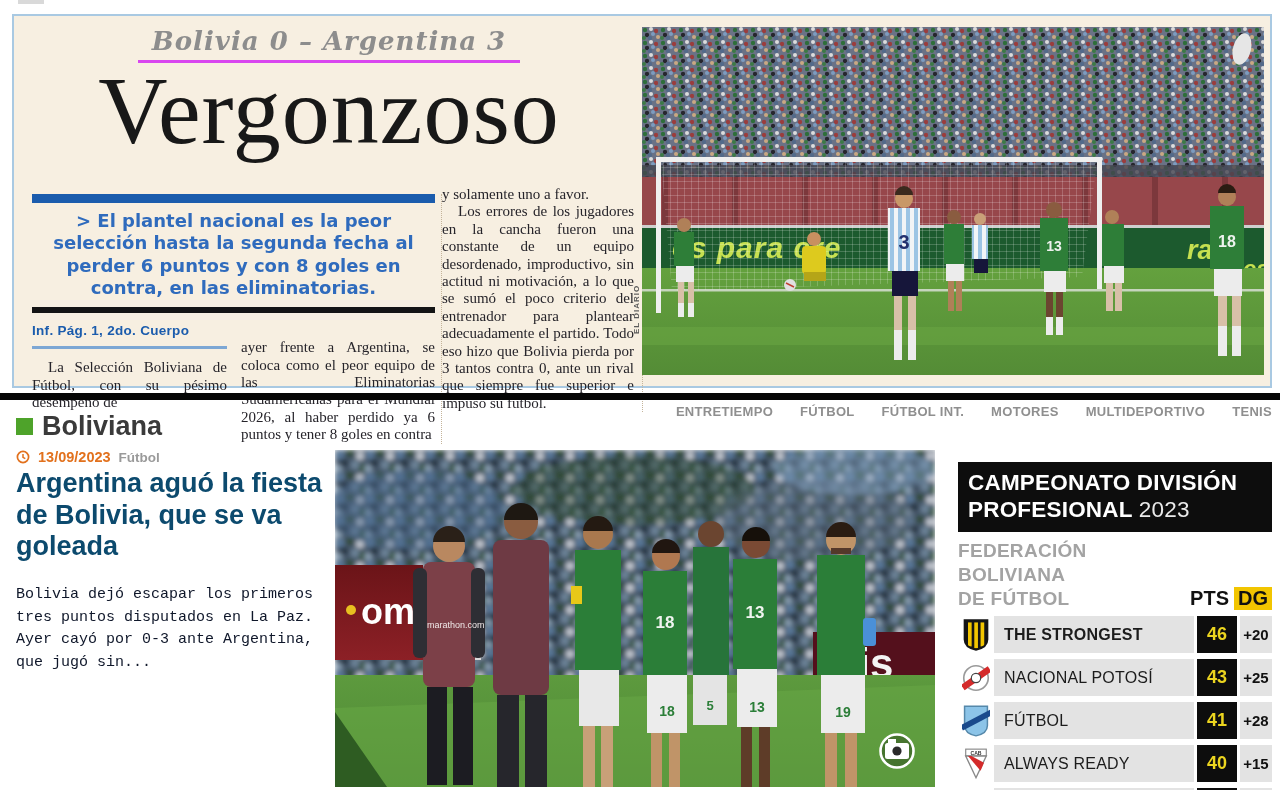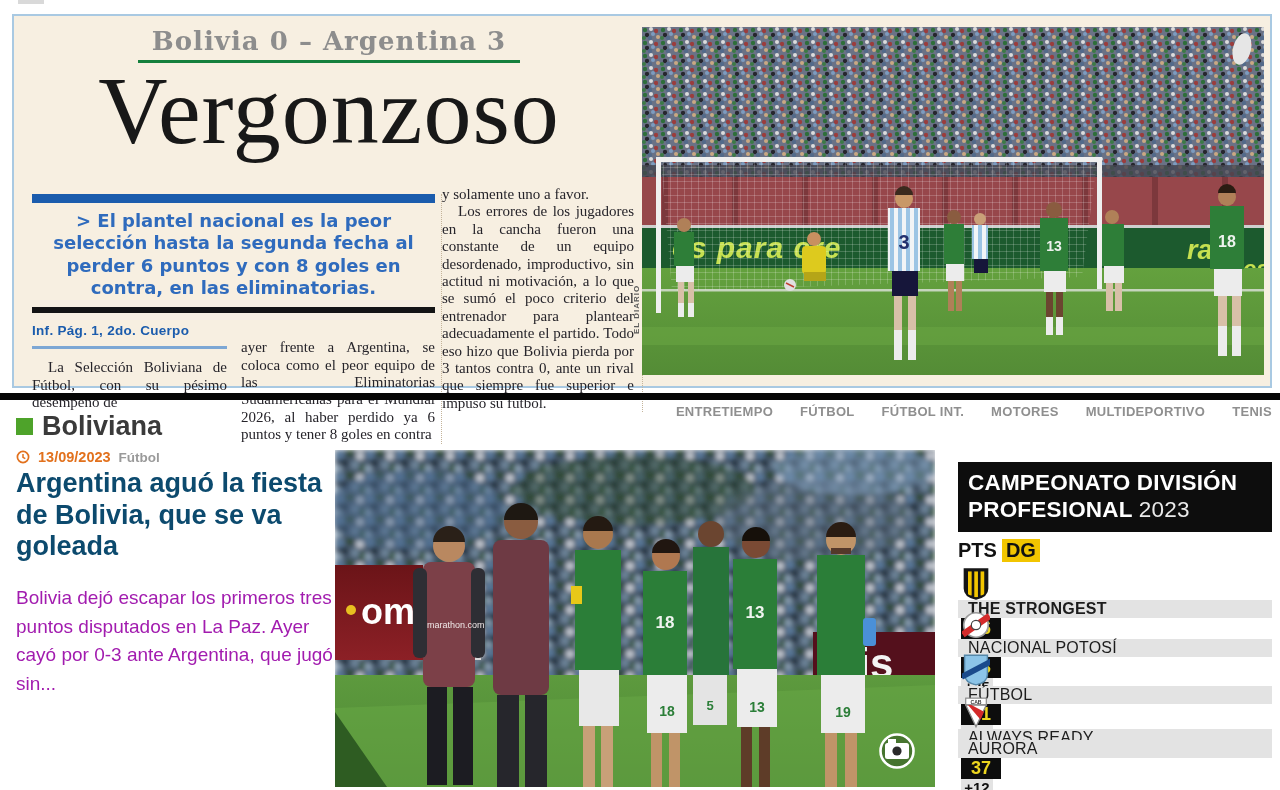"Bolivia 0 – Argentina 3" .np-kicker { border-bottom: 3px solid #15803d -> 3px solid #d946ef; font-style: none -> italic }
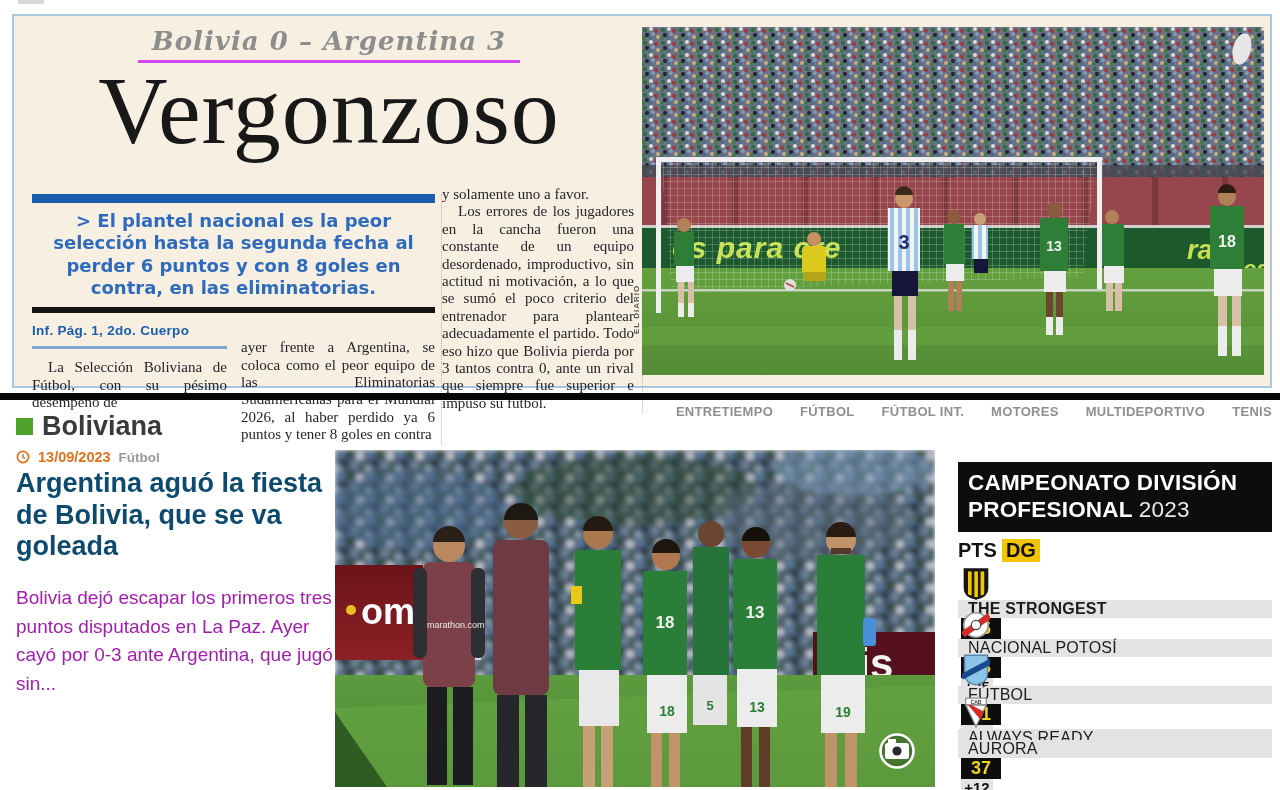"FEDERACIÓN BOLIVIANA" div.fed { html: none -> <div> <span>FEDERACIÓN BOLIVIANA</span><br> <span>DE FÚTBOL</span> </div> }
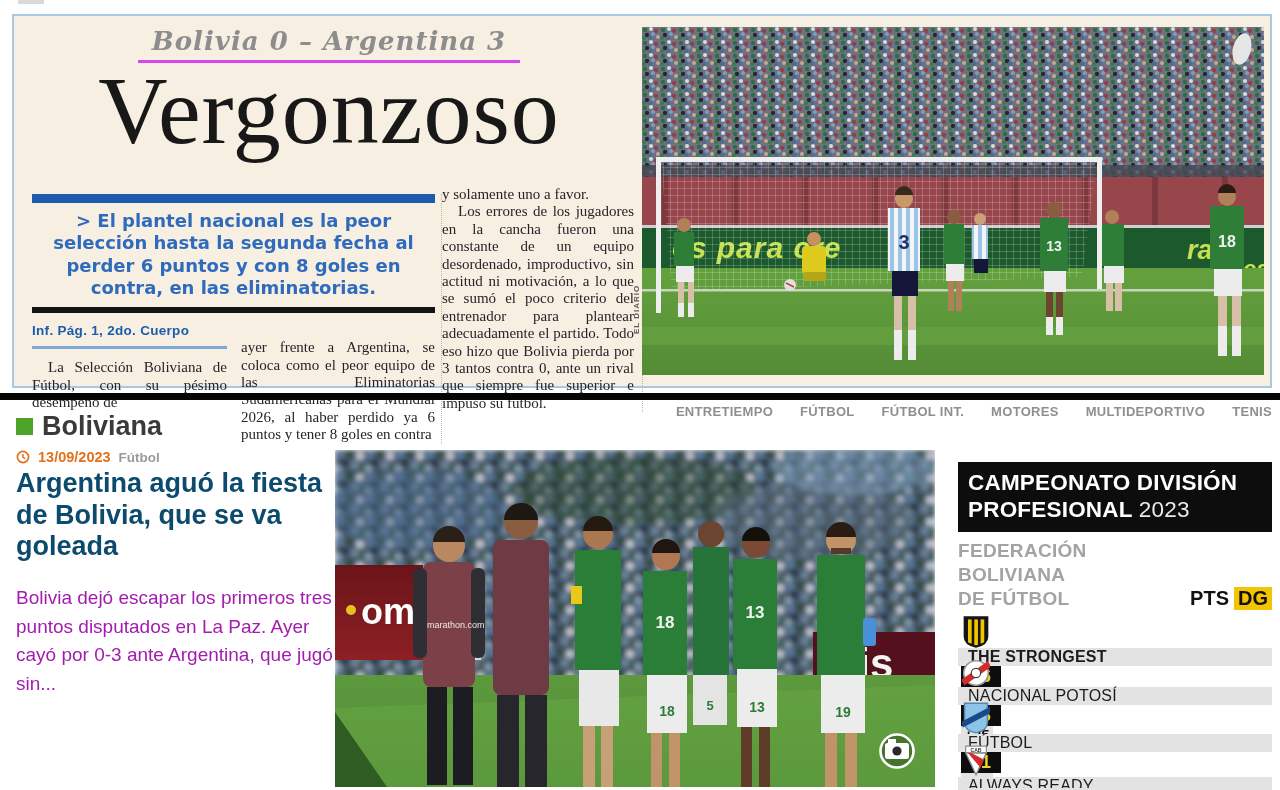"Bolivia dejó escapar los primeros" .art-teaser { color: #a21caf -> #0f172a; font-family: Liberation Sans, sans-serif -> Liberation Mono, monospace; font-size: 19px -> 15px }
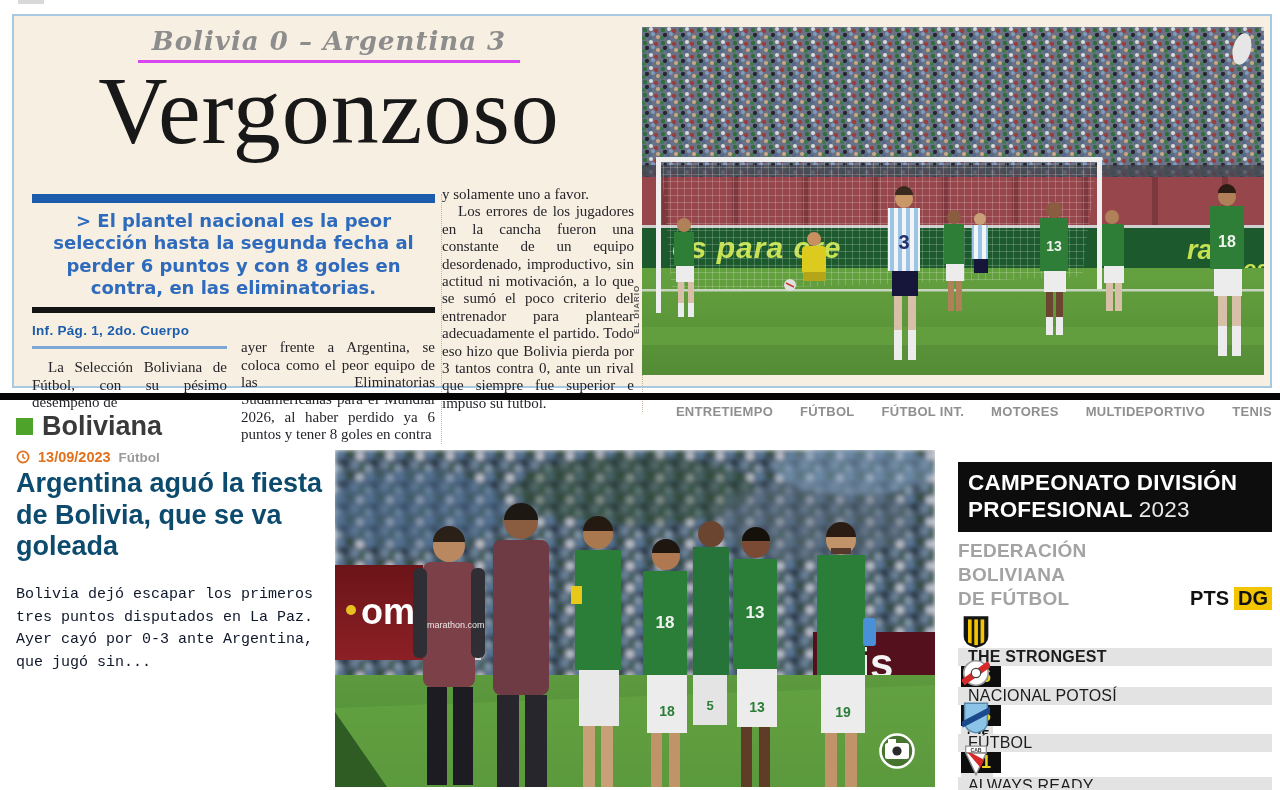"THE STRONGEST" .row { flex-direction: column -> none }
